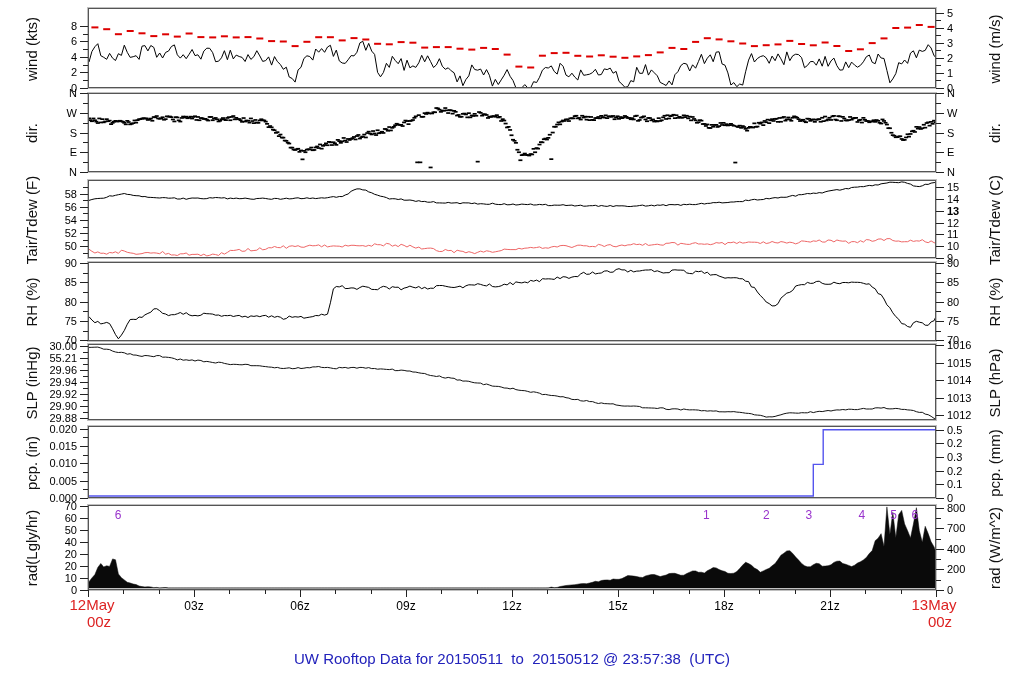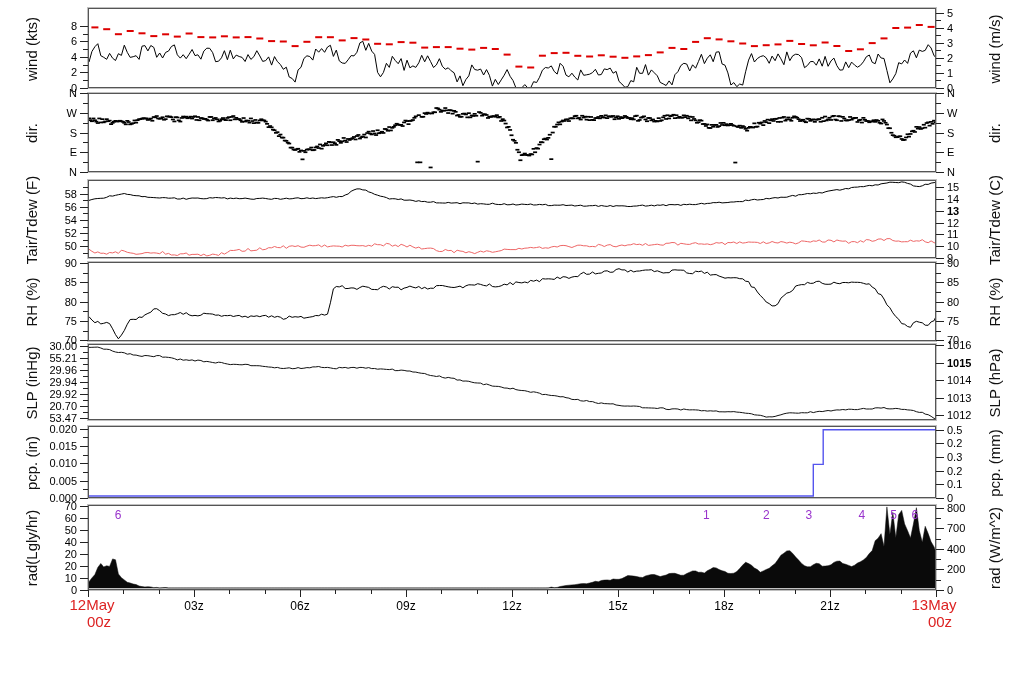"1015" div.ylab { font-weight: bold -> none }
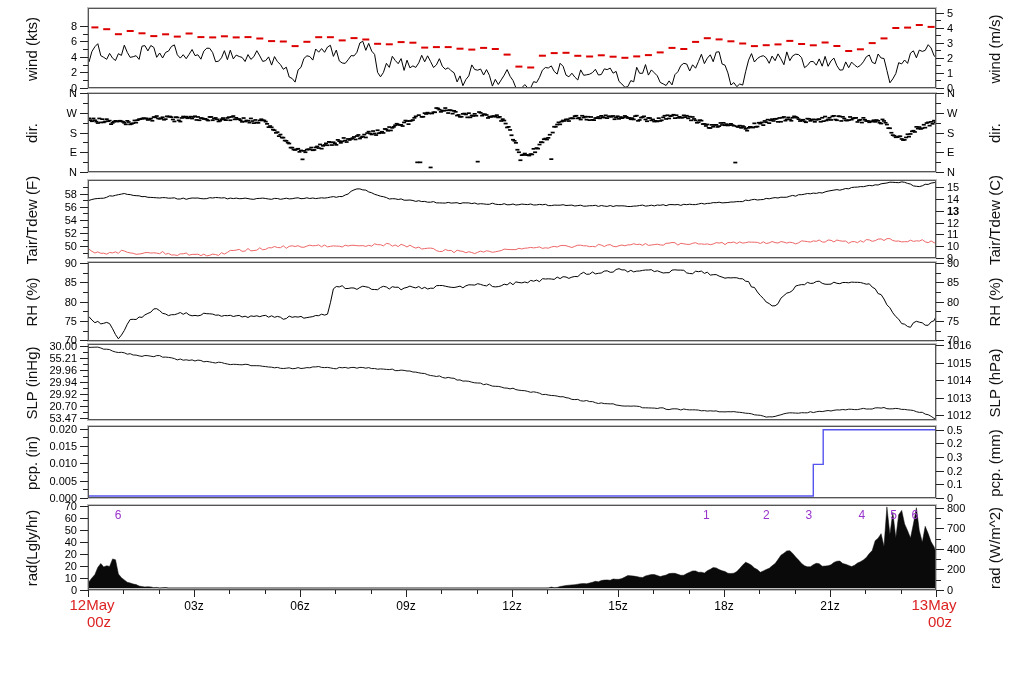"20.70" div.ylab { text: 20.70 -> 29.90 }
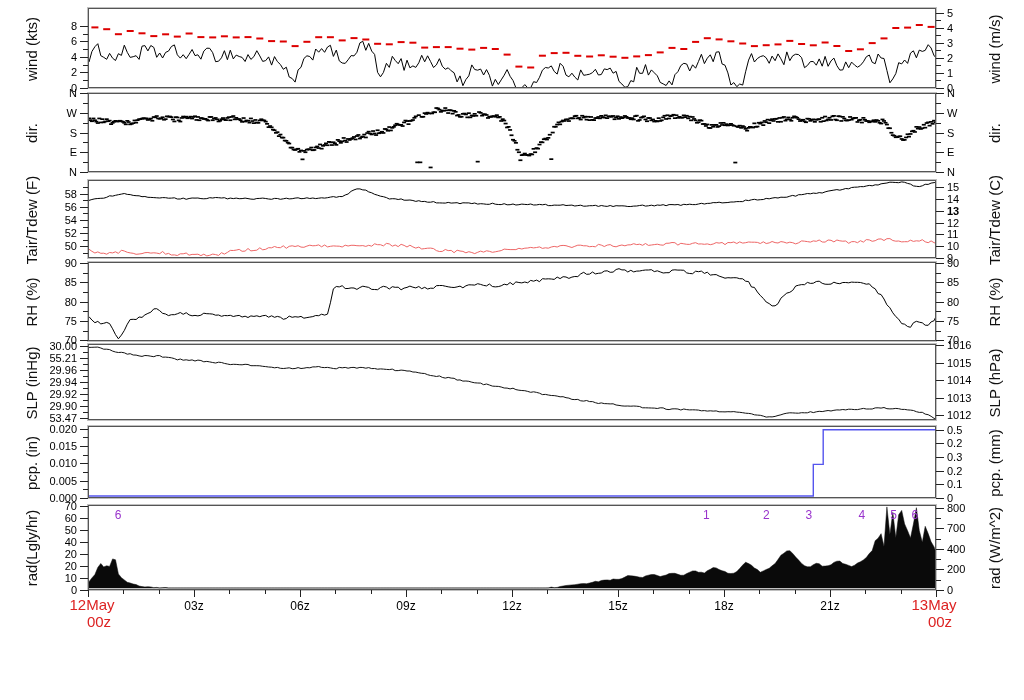"53.47" div.ylab { text: 53.47 -> 29.88 }
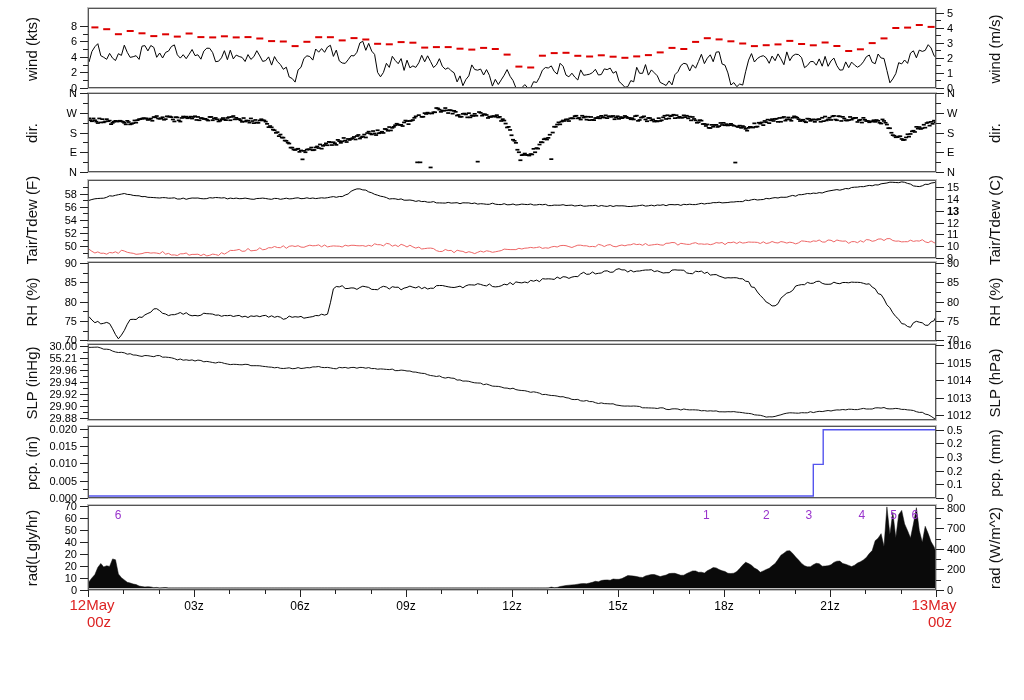"UW Rooftop Data for 20150511" div { html: none -> <div>UW Rooftop Data for 20150511 to 20150512 @ 23:57:38 (UTC)</div> }
